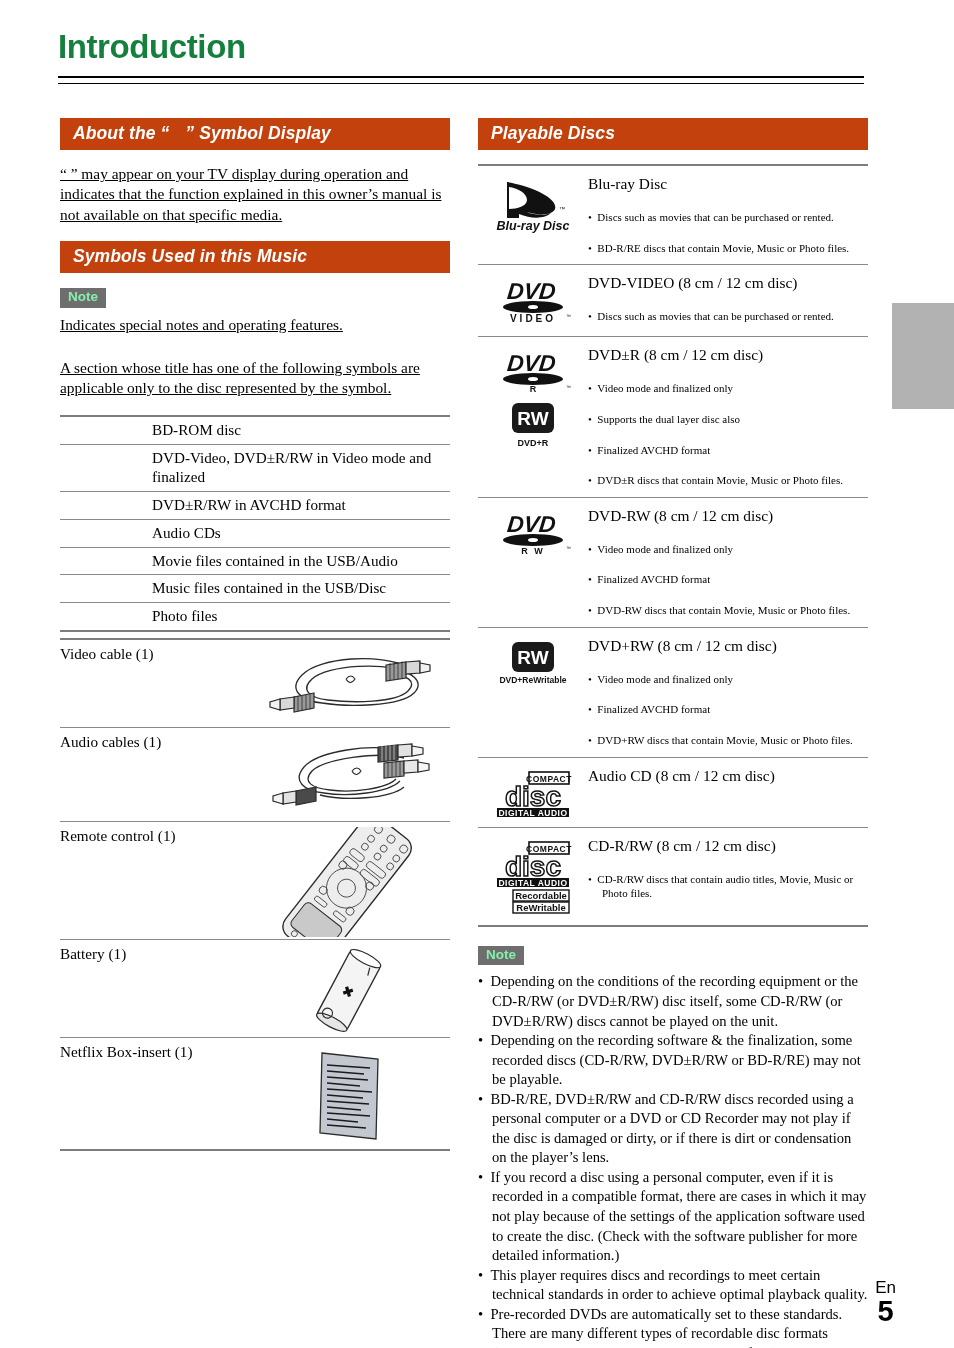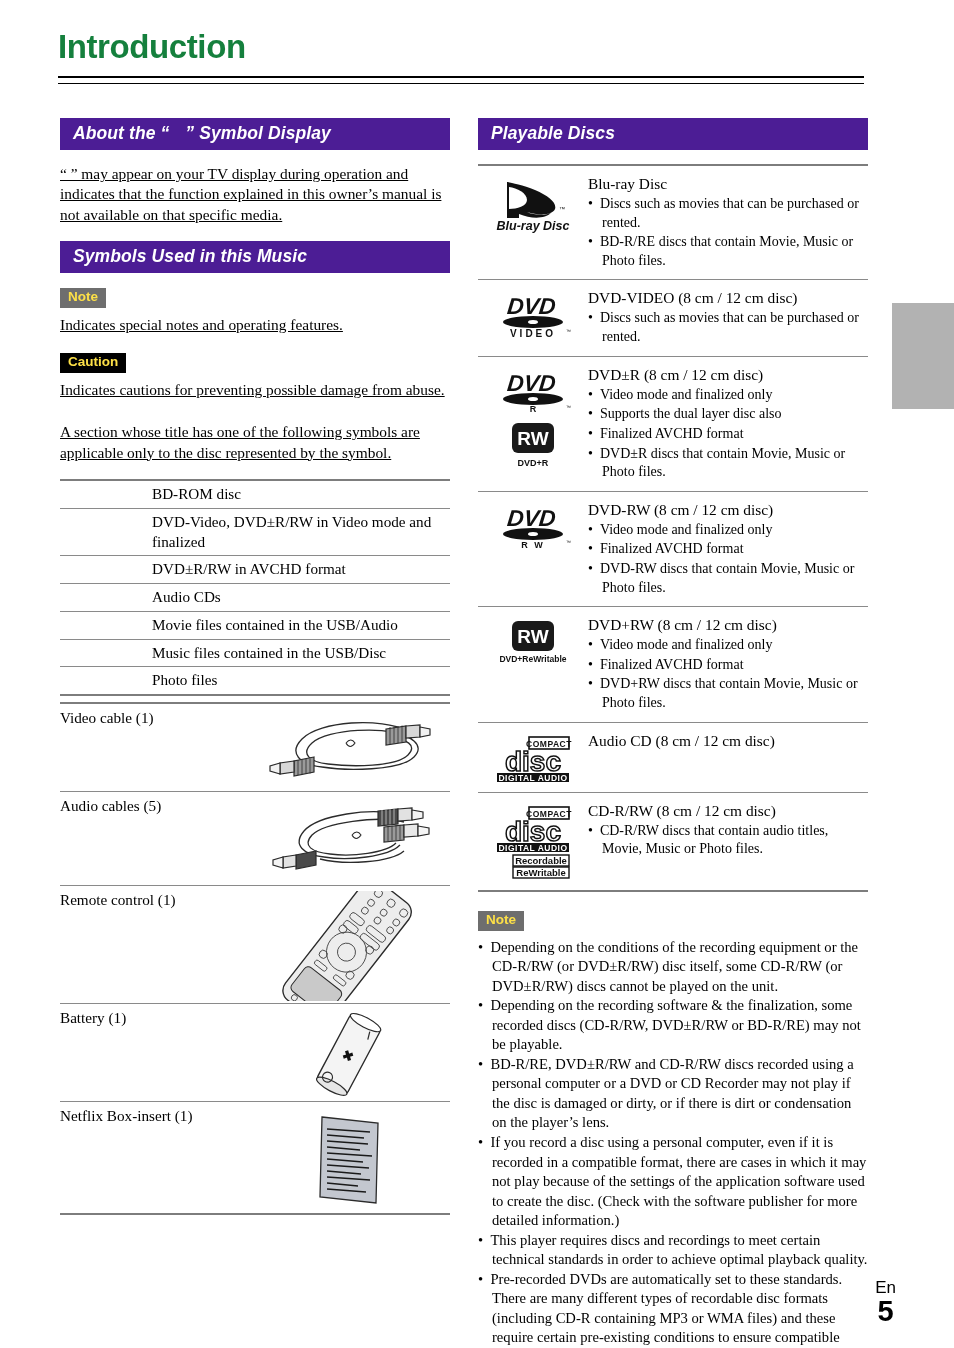"About the “ ” Symbol" .banner { background: #4c1d95 -> #c2410c }
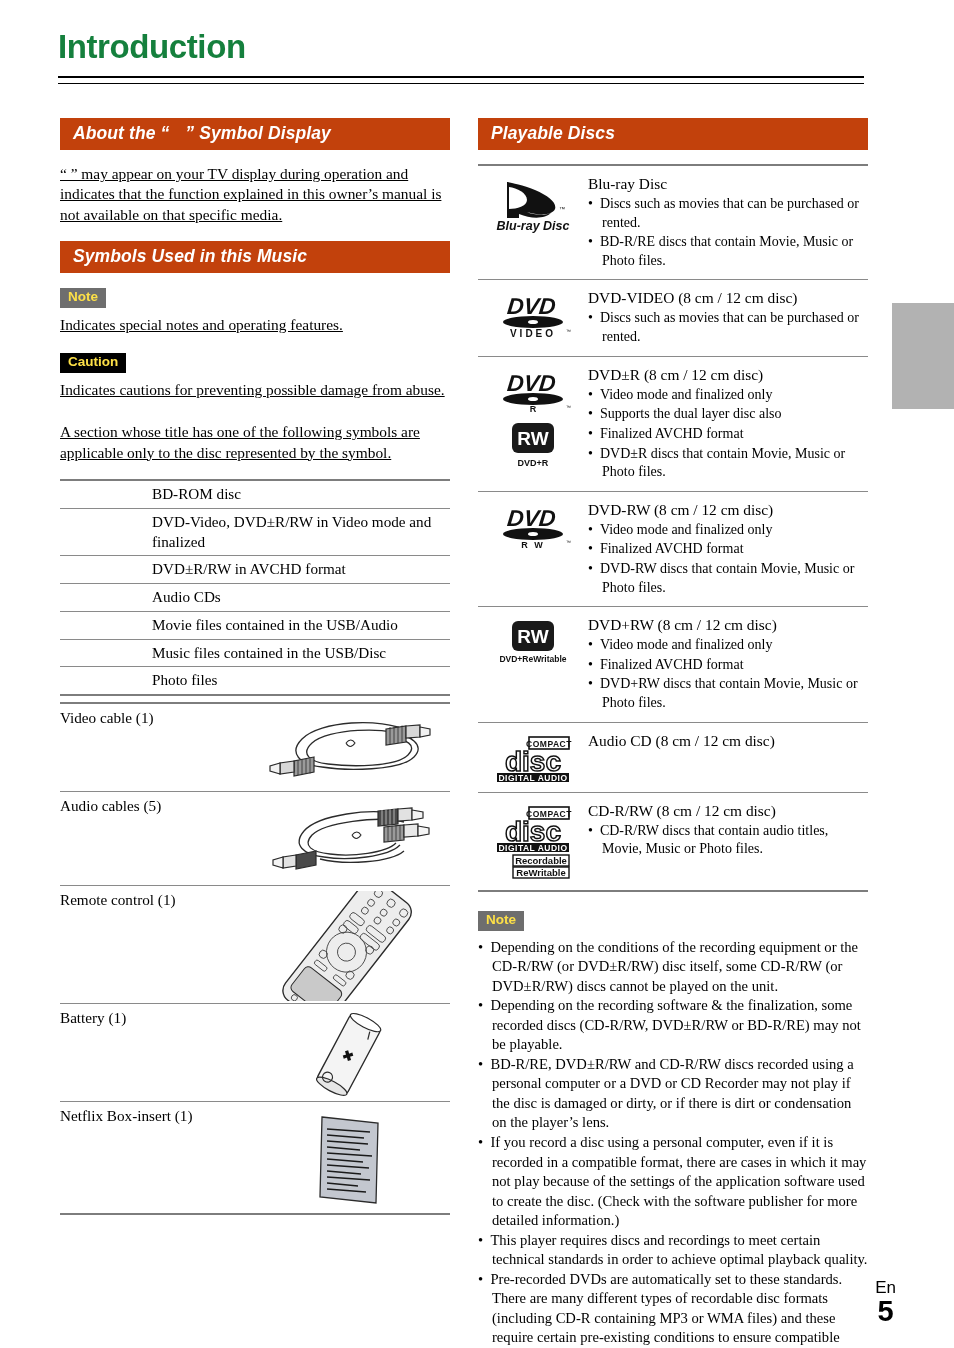"Discs such as movies that" ul.disc-bullets li { font-size: 14px -> 11px; margin-top: 1px -> 16px }
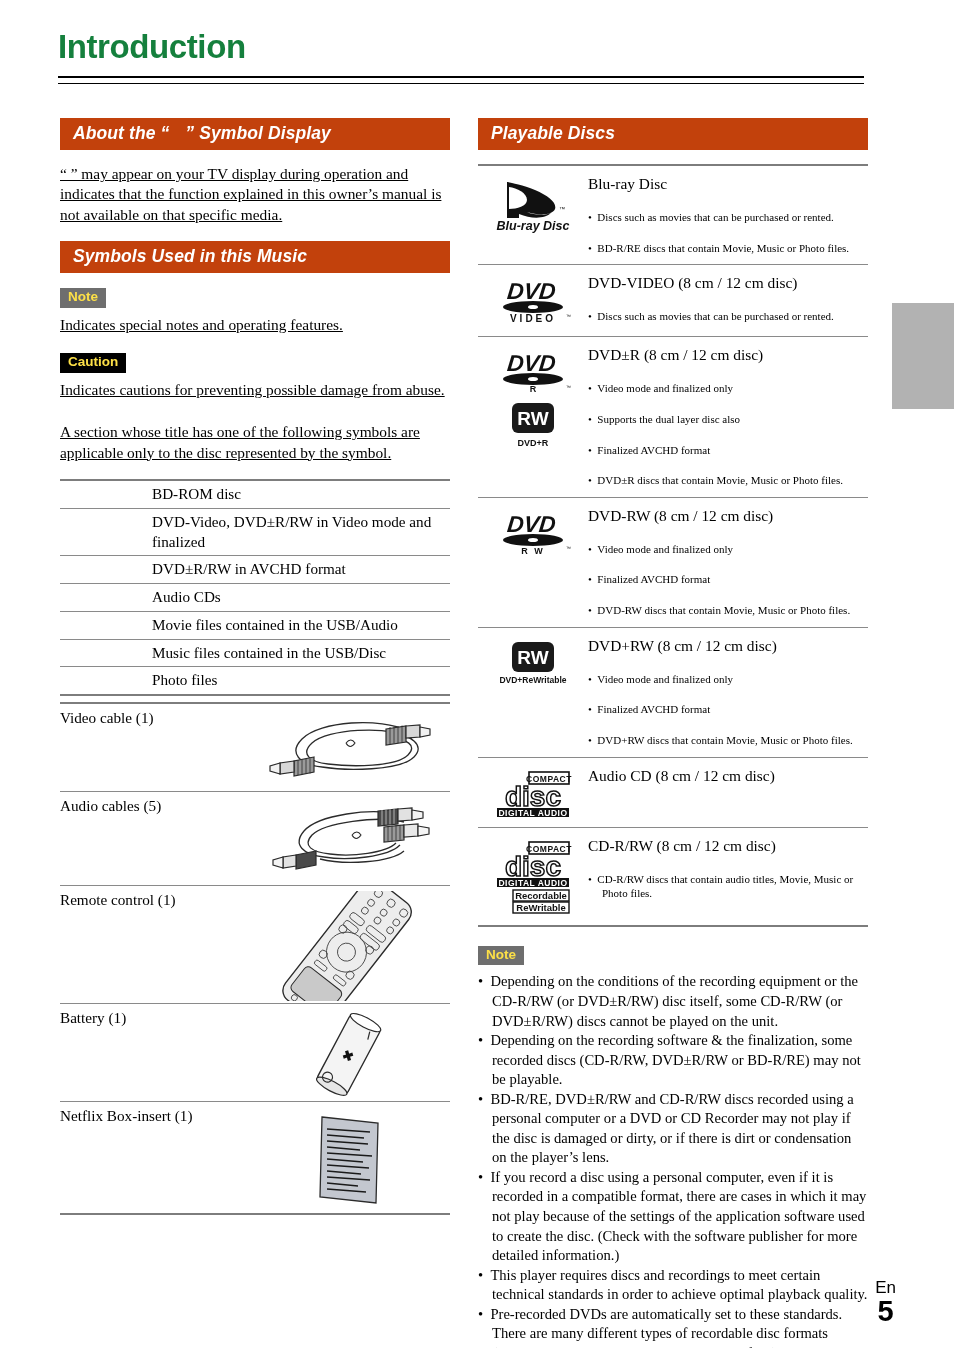"Note" .badge { color: #fde047 -> #86efac }
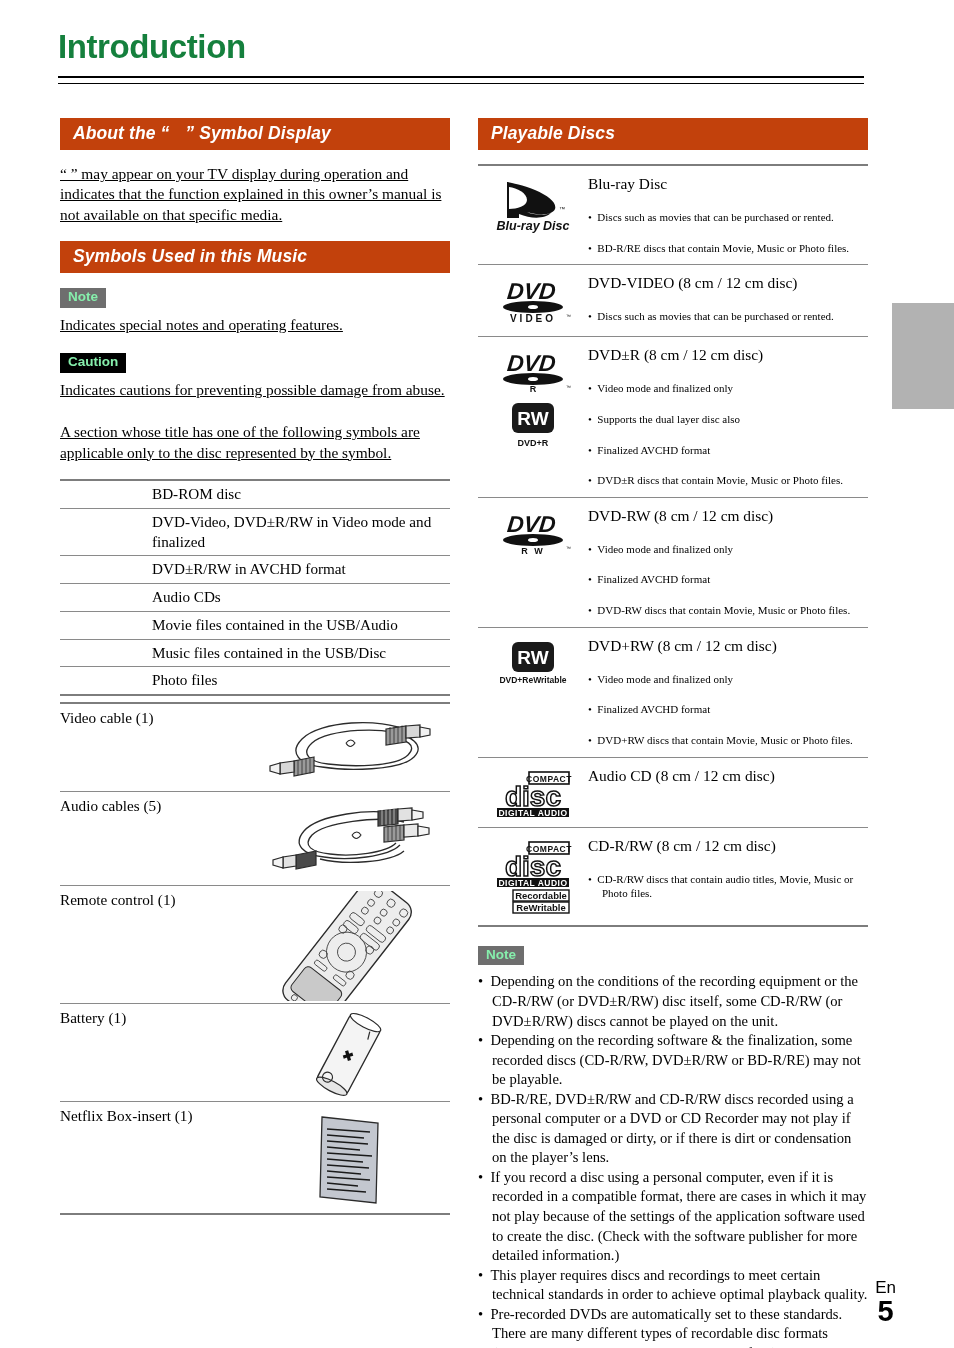"Caution" div { html: <div> <span>Caution</span> <p>Indicates cautions for preventing possible damage from abuse.</p> </div> -> none }
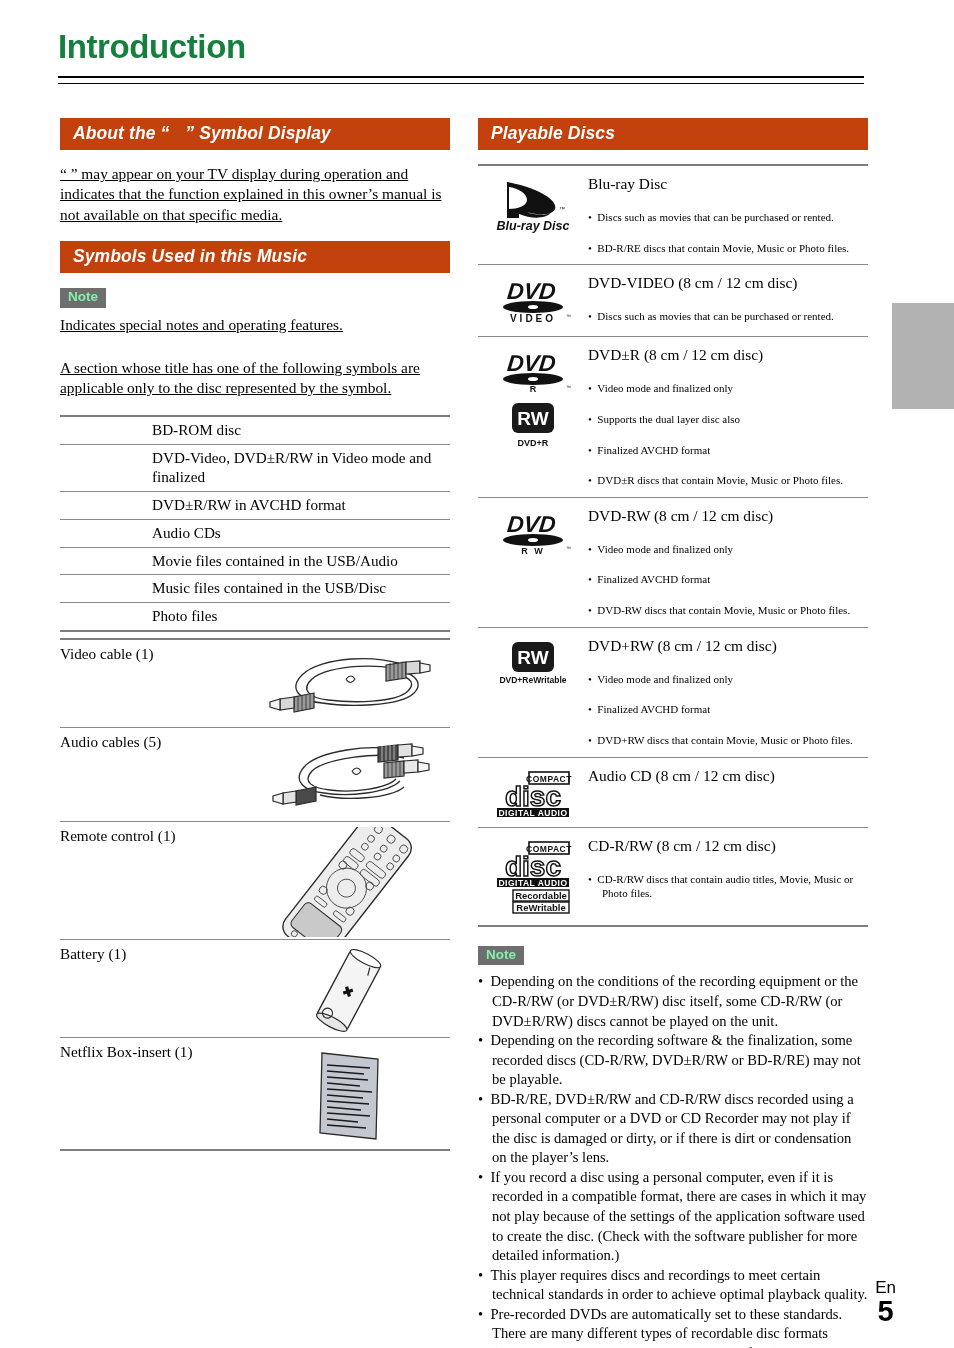"Audio cables (5)" td.acc-label { text: 5 -> 1 }
